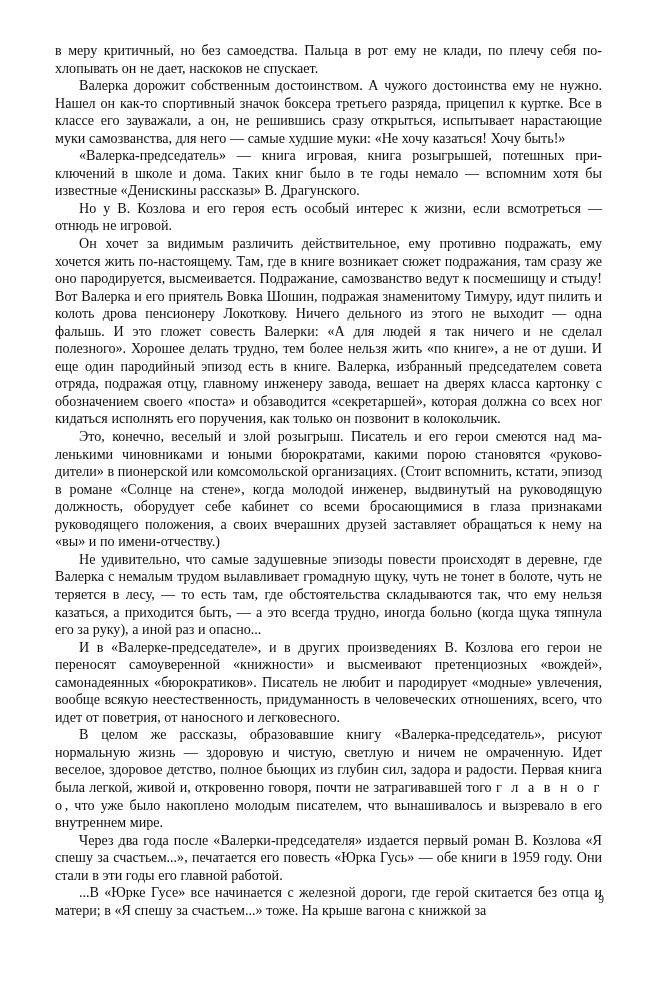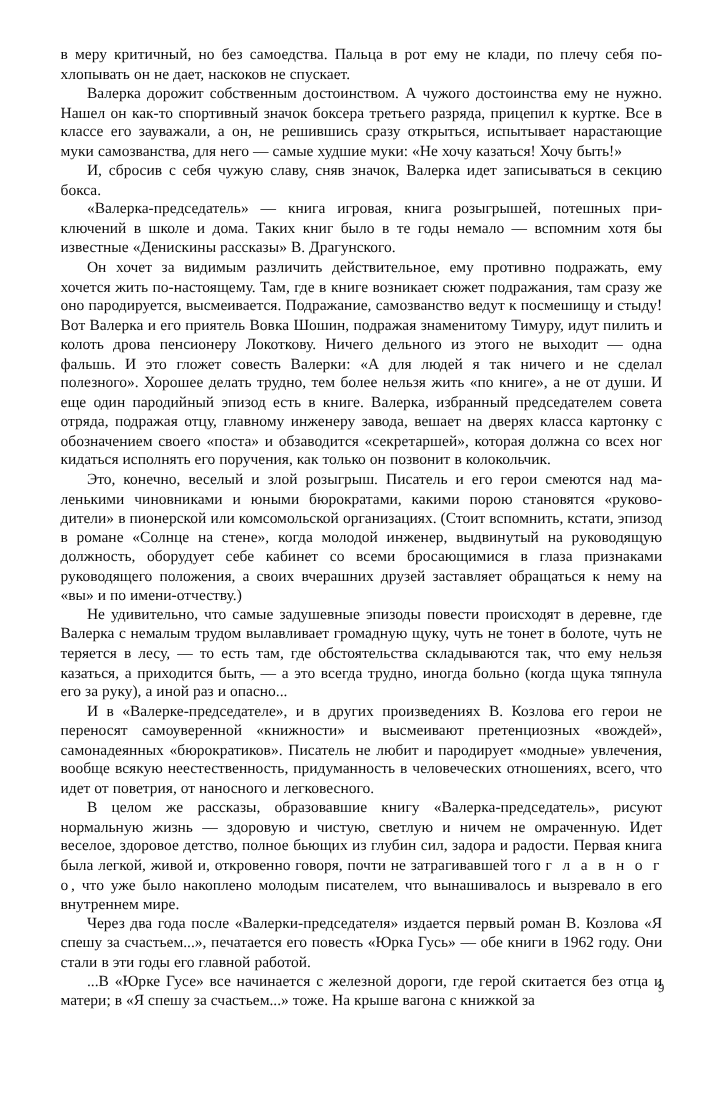"И, сбросив с себя чужую" p.para { html: <p>И, сбросив с себя чужую славу, сняв значок, Валерка идет записываться в секцию бокса.</p> -> none }
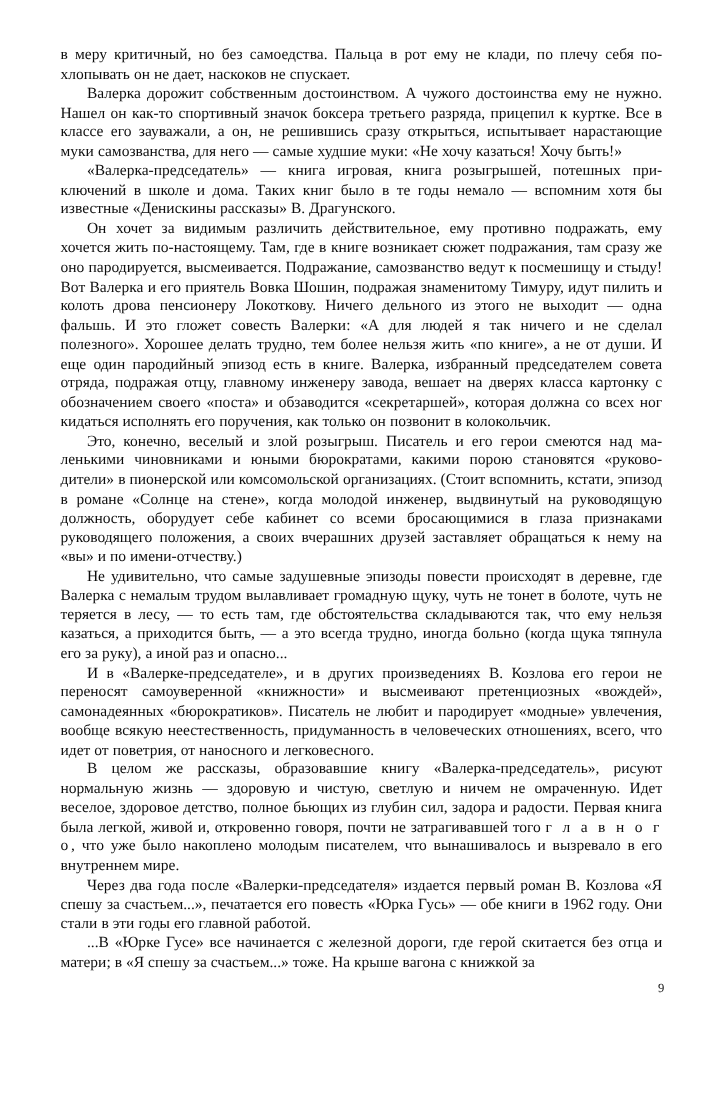"Но у В. Козлова и" p.para { html: none -> <p>Но у В. Козлова и его героя есть особый интерес к жизни, если всмотреться — отнюдь не игровой.</p> }
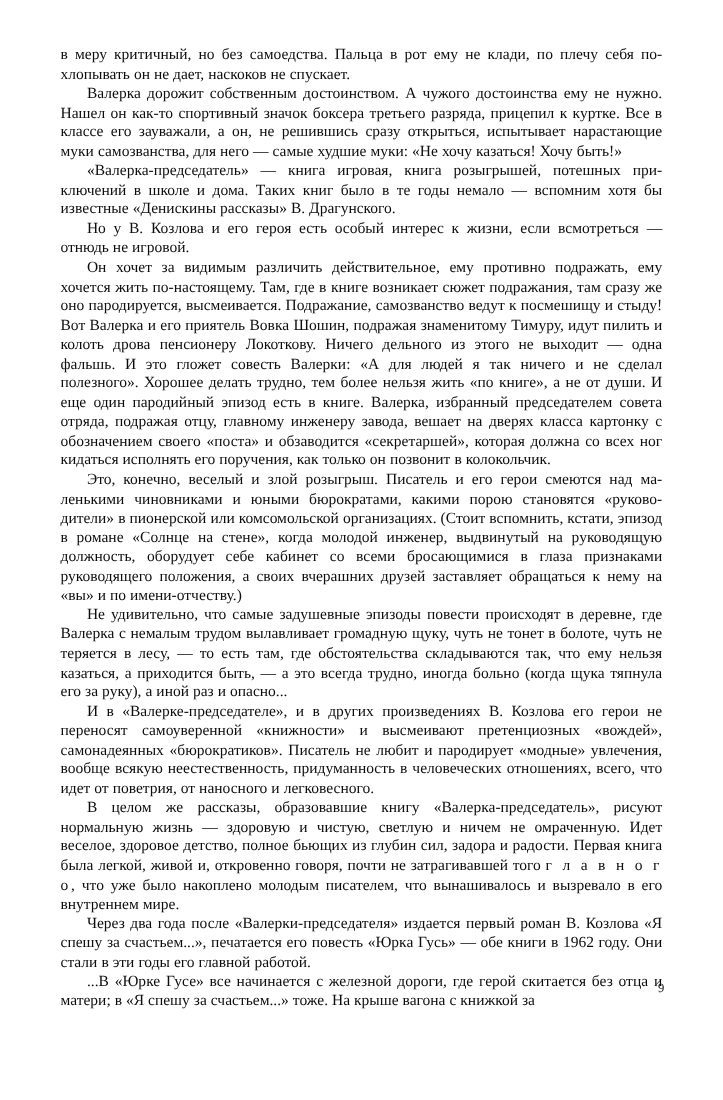"Через два года после" p.para { text: 1962 -> 1959 }
